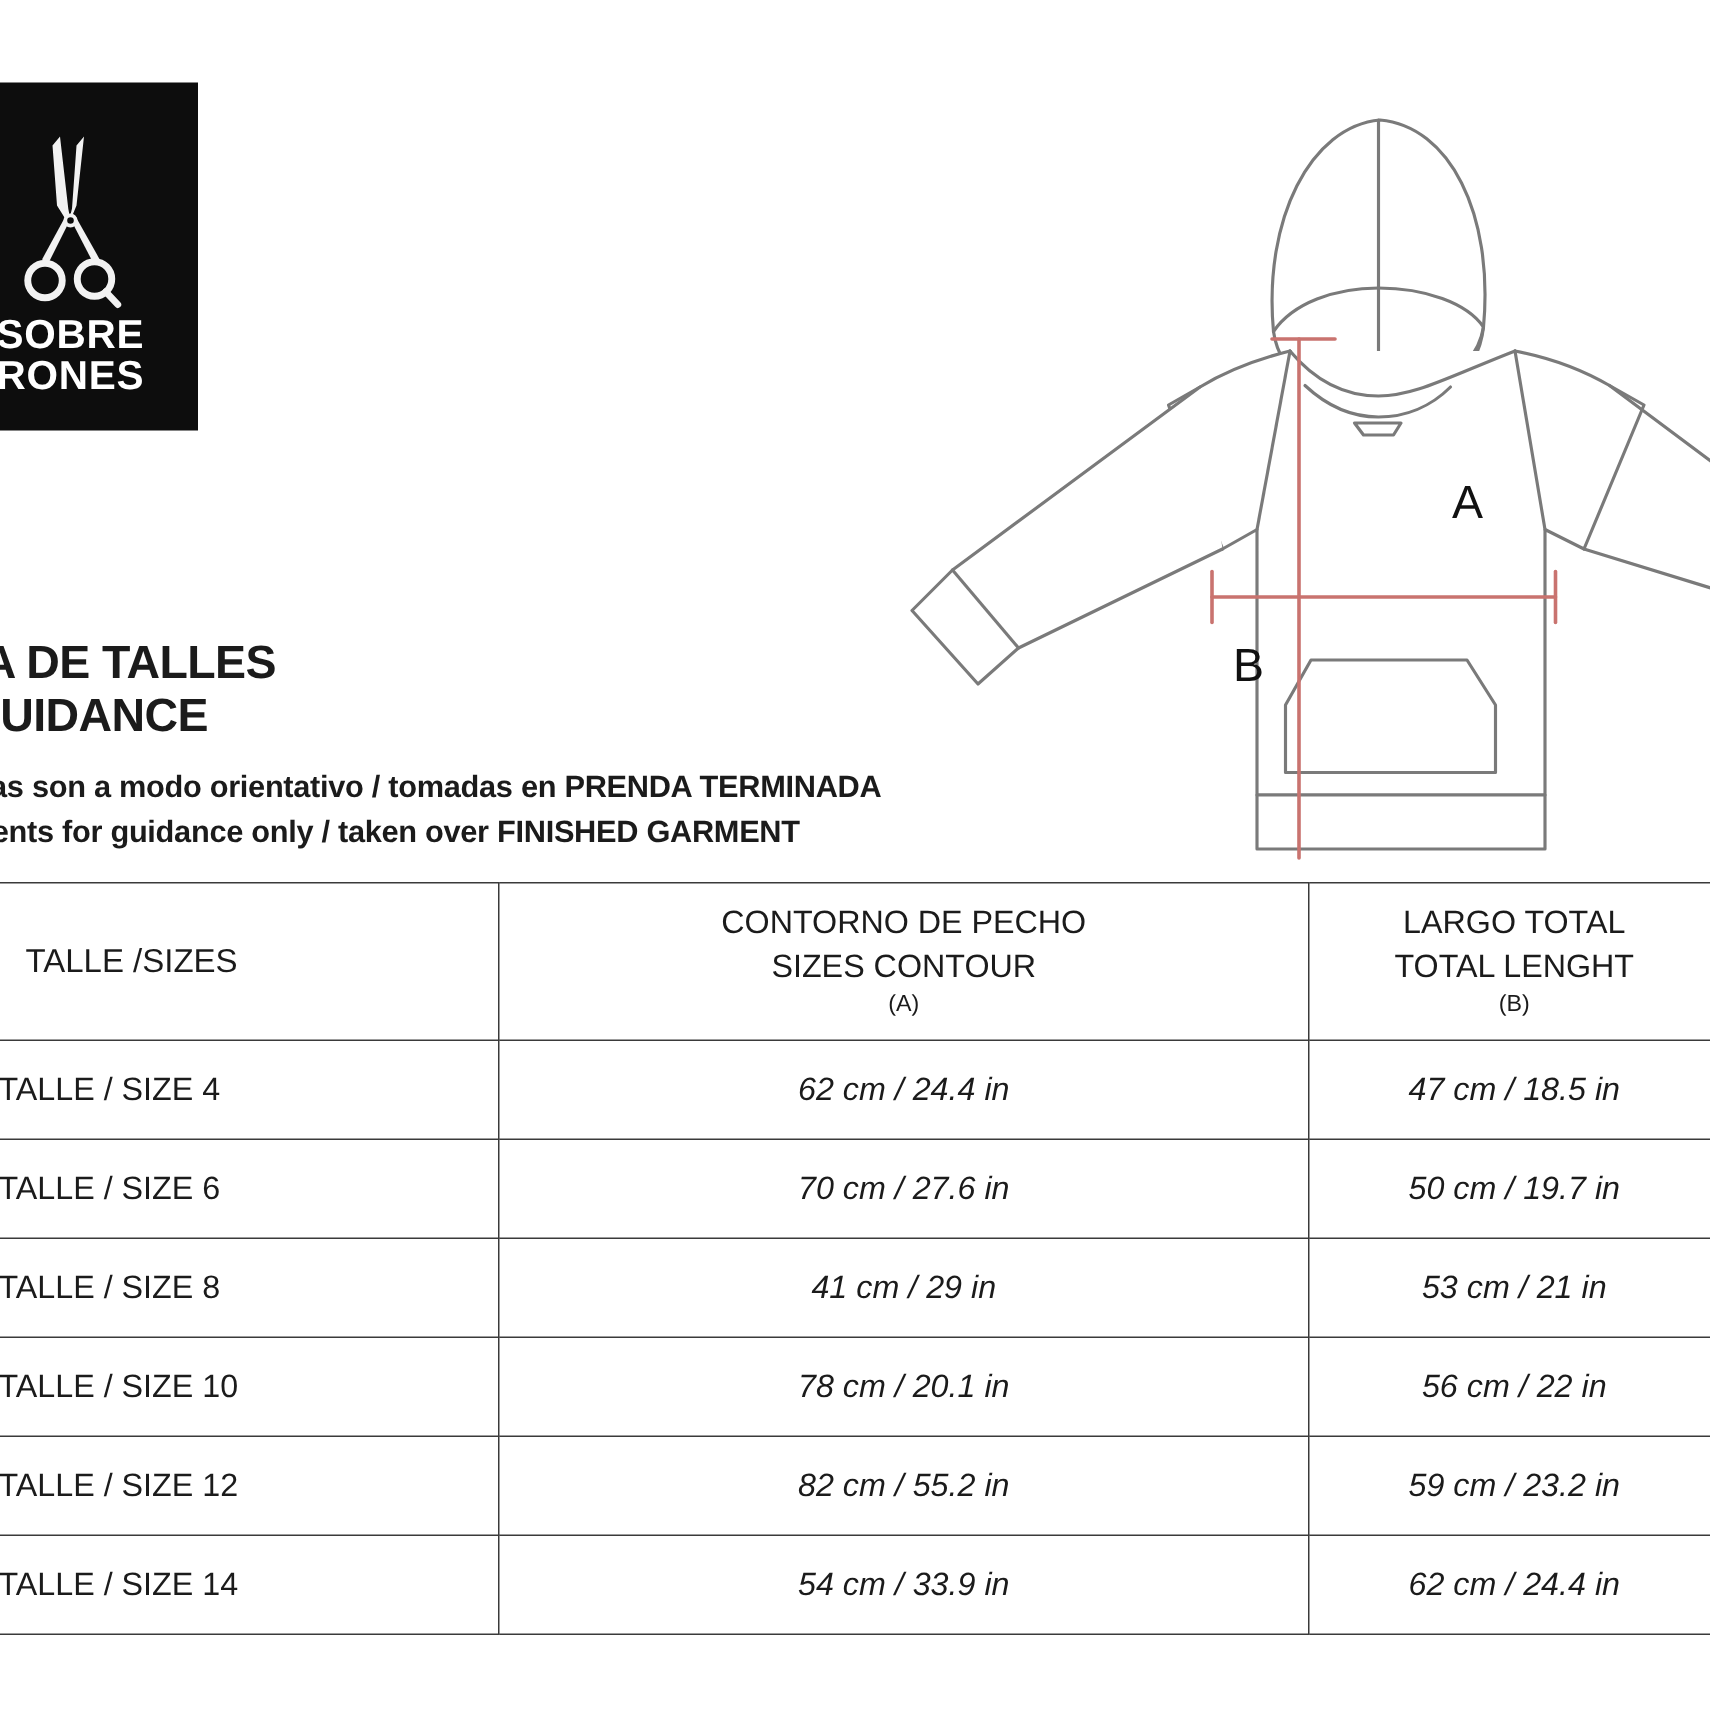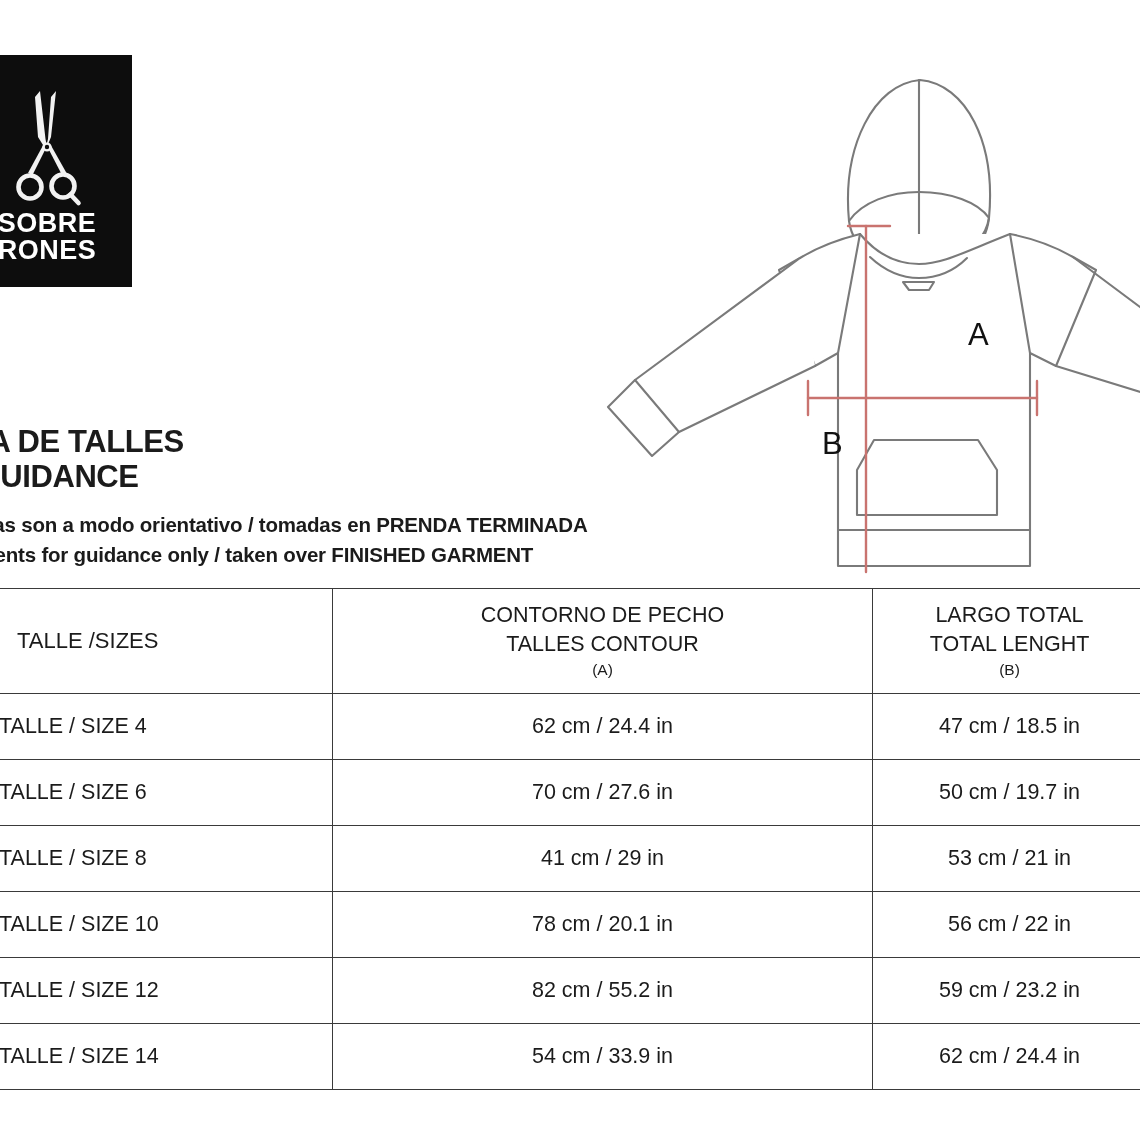"TALLES CONTOUR" span.hdr-l2 { text: TALLES -> SIZES }
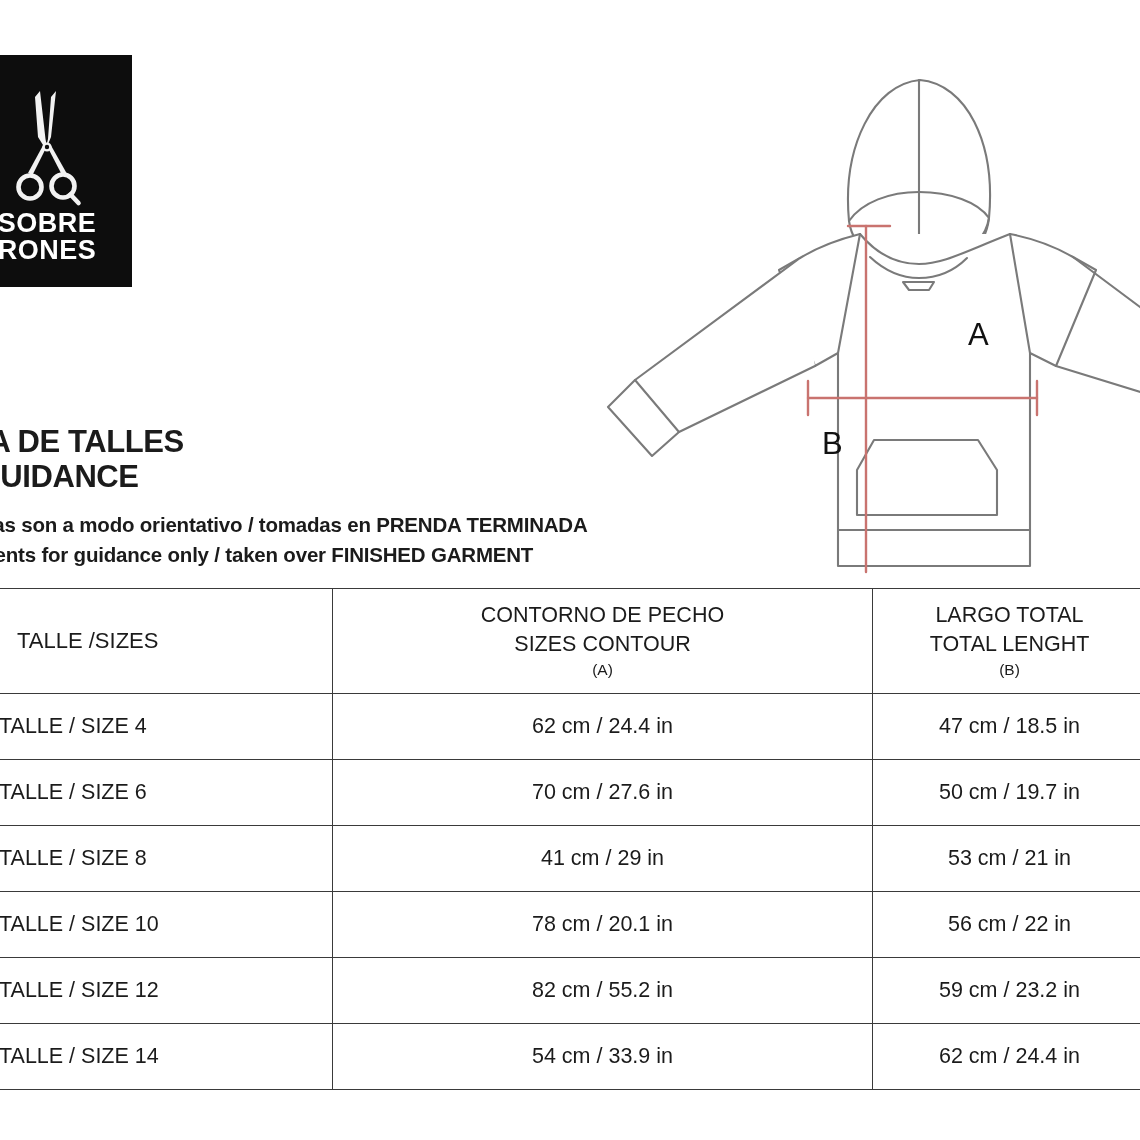"62 cm / 24.4 in" td.cell-val { font-style: none -> italic }
